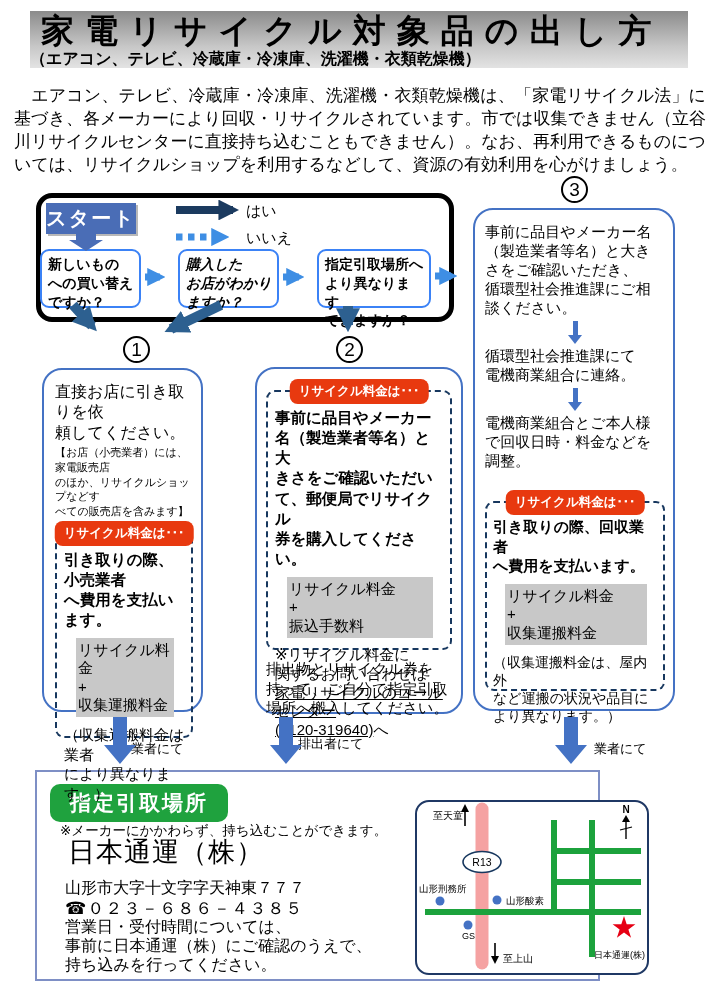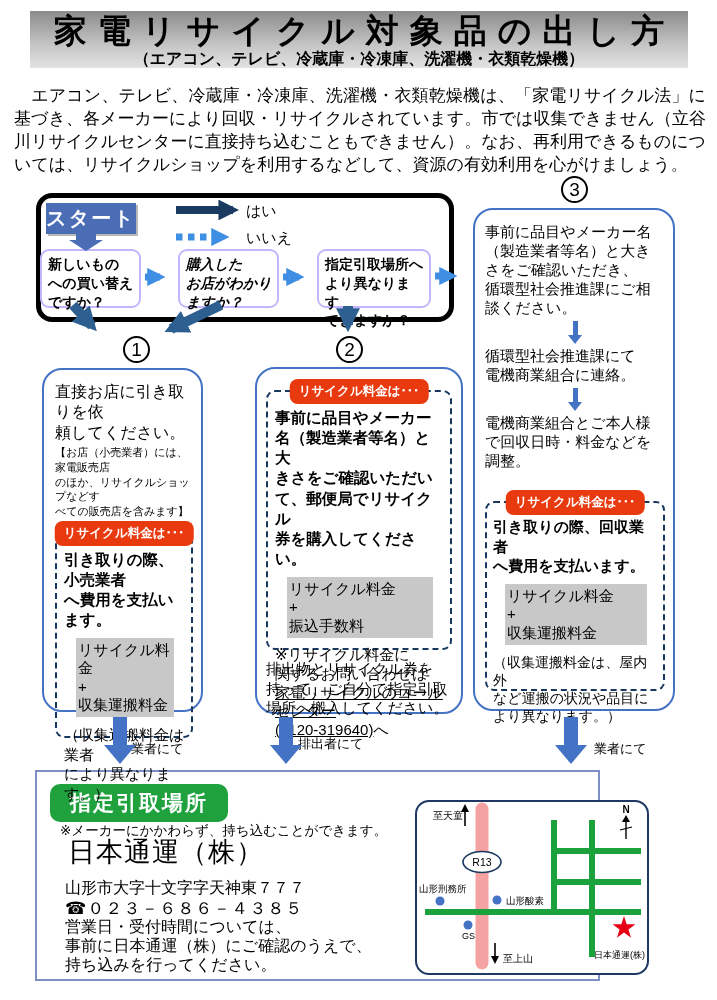"家電リサイクル対象品の出し方" .banner { text-align: center -> none }
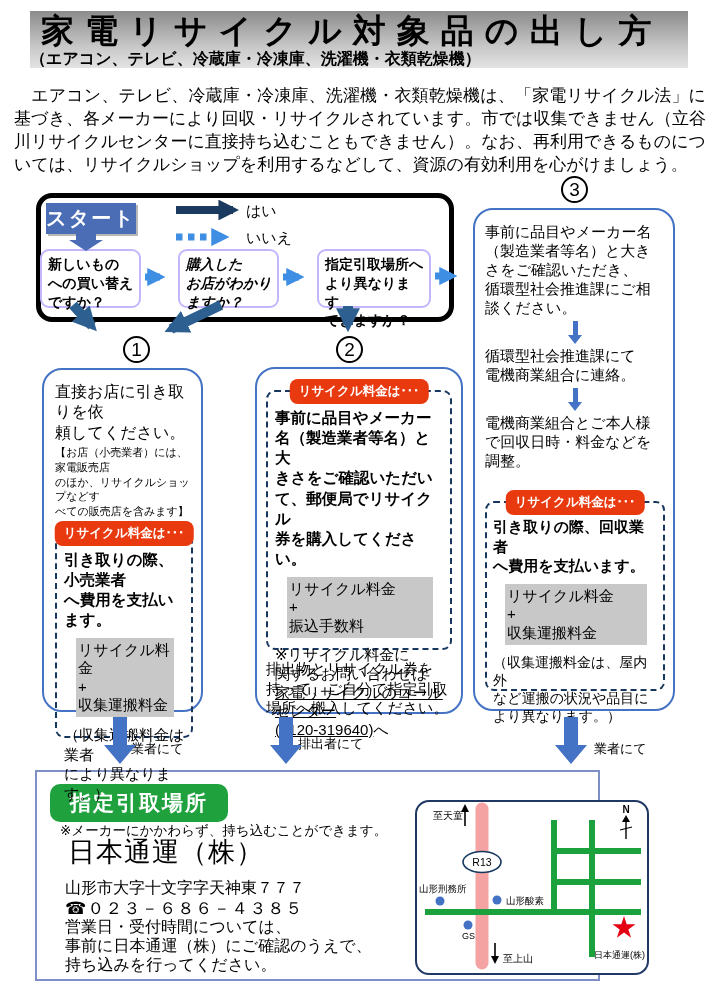"新しいもの" .qbox { border: 2px solid #c4b5fd -> 2px solid #3b82f6 }
